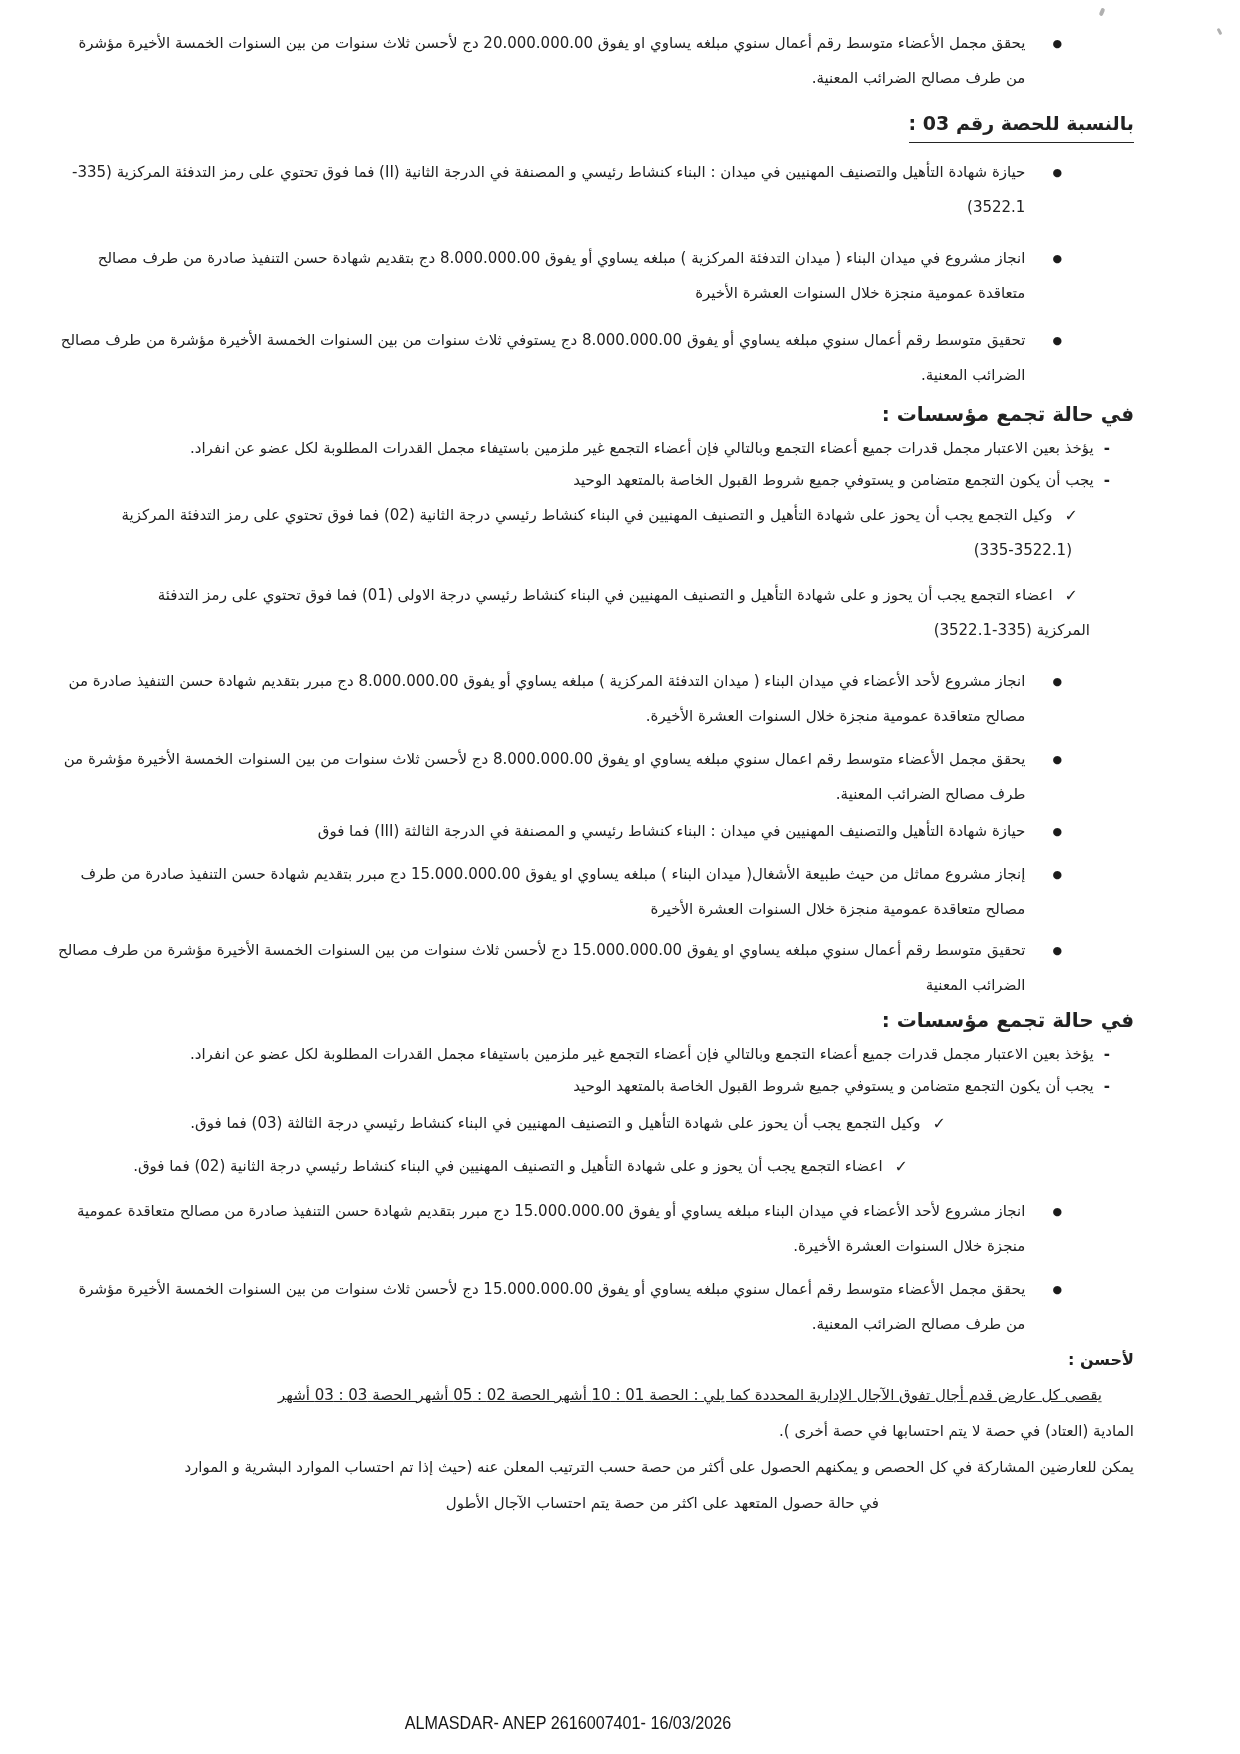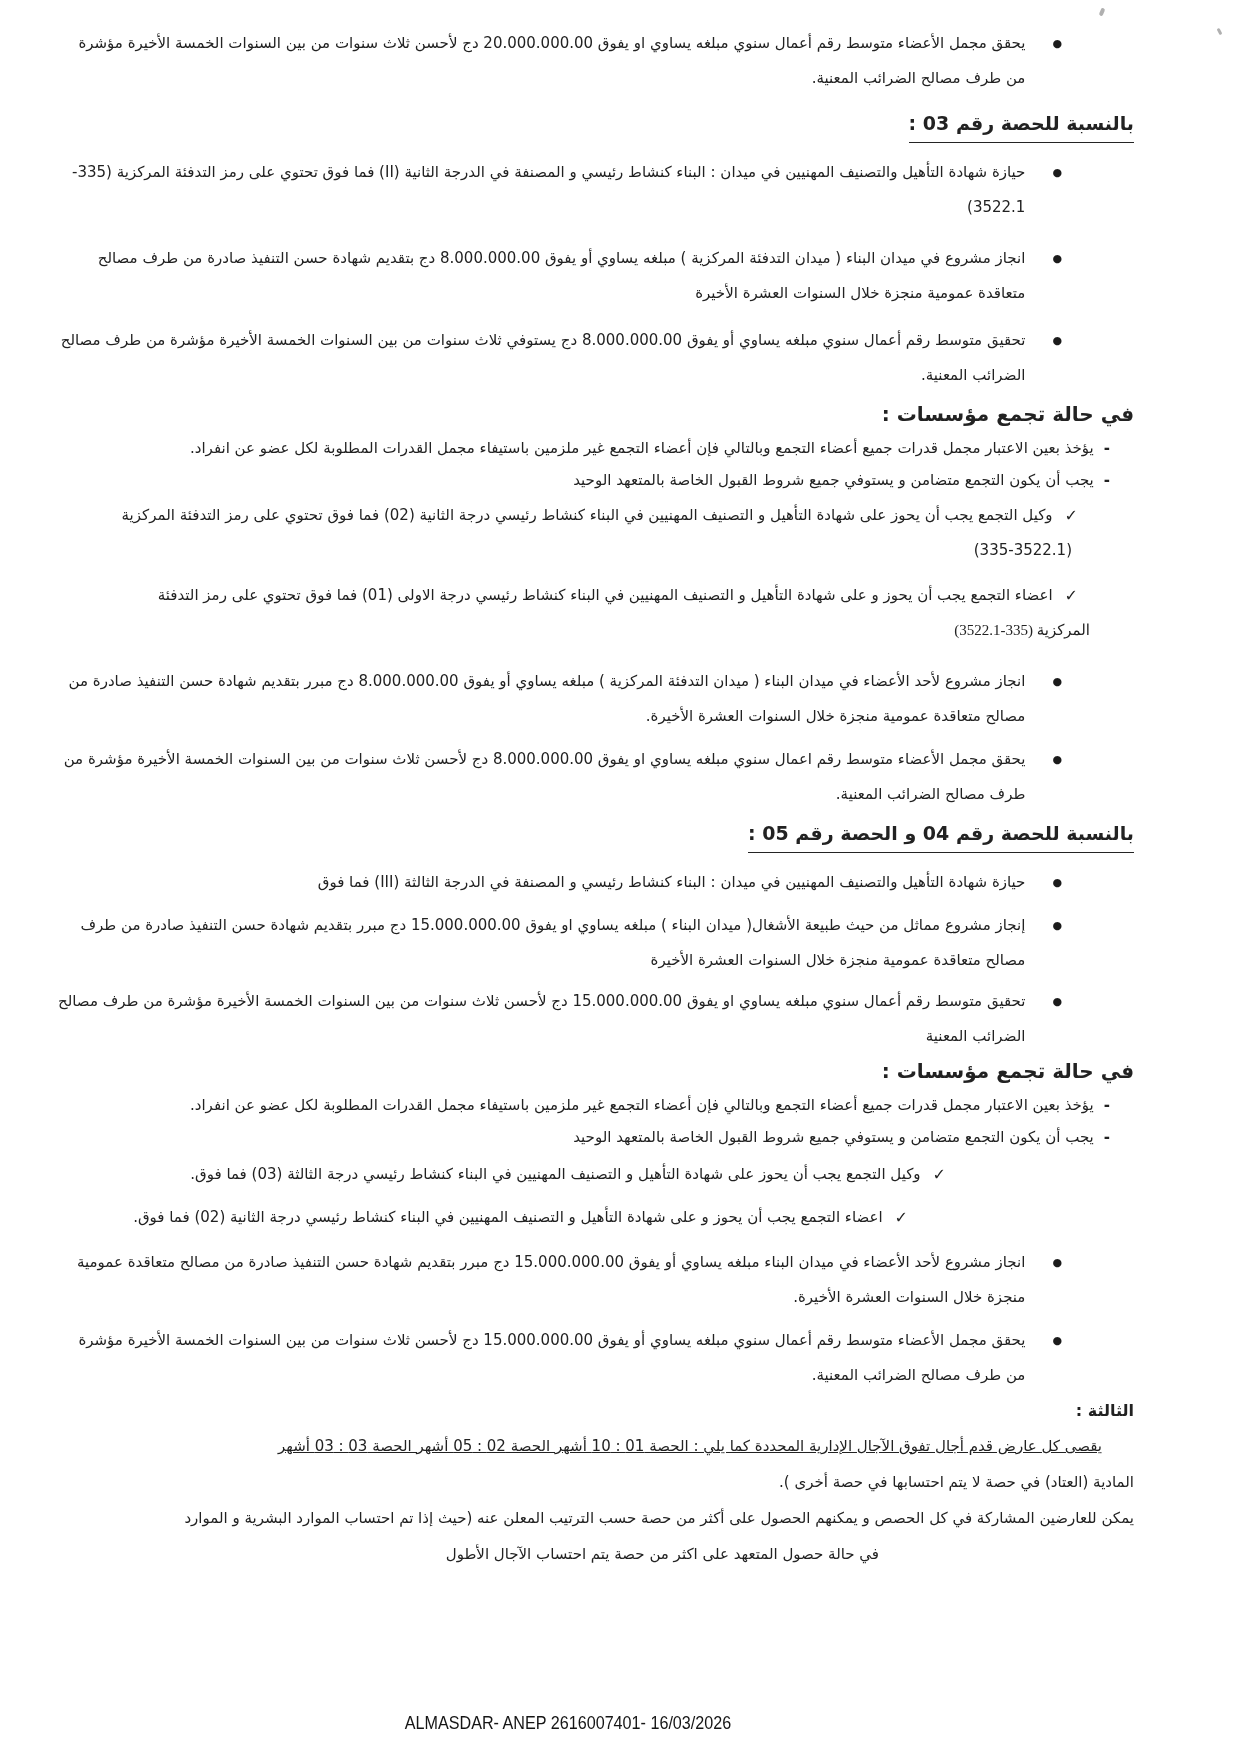"المركزية (335-3522.1)" .check-cont.c2 { font-family: Liberation Serif, serif -> none }
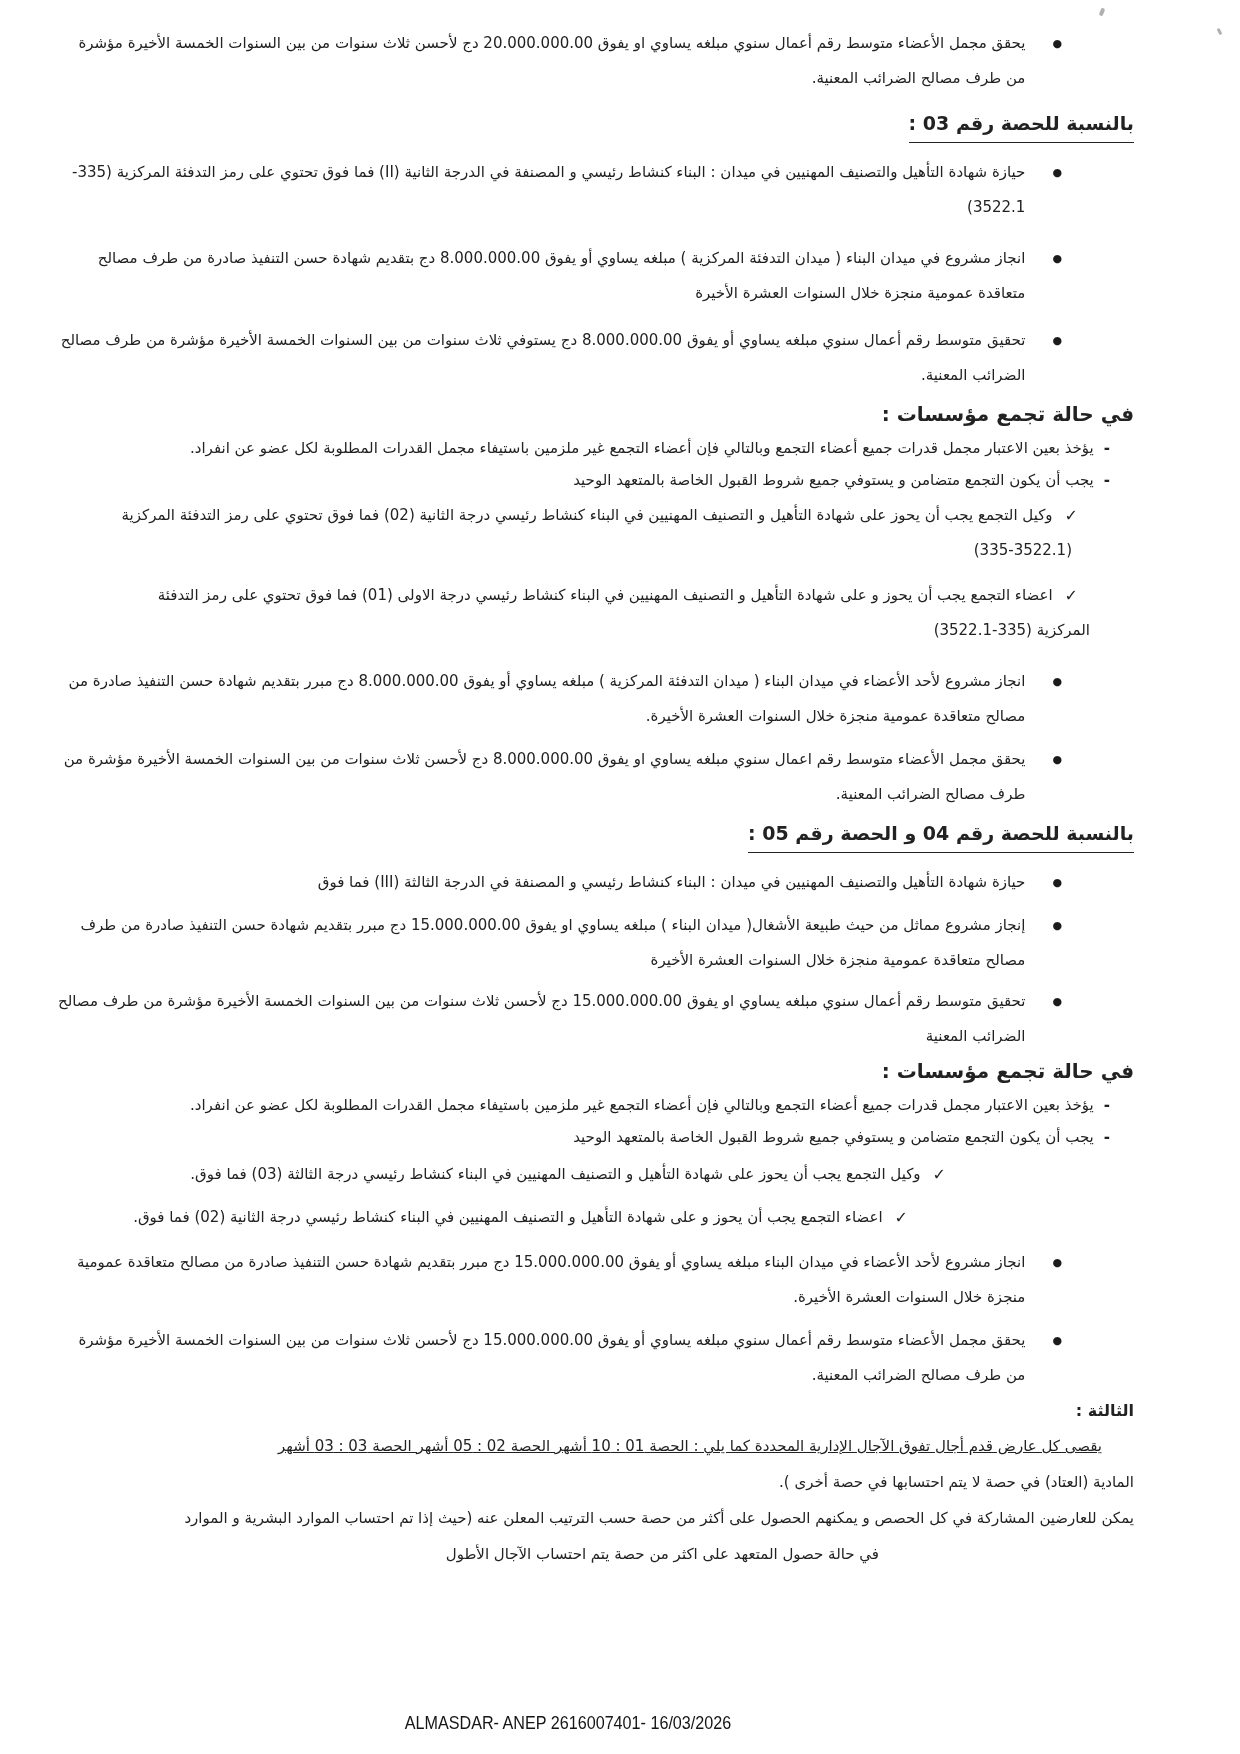"بالنسبة للحصة رقم 04 و" div.heading { html: <div> <span>بالنسبة للحصة رقم 04 و الحصة رقم 05 :</span> </div> -> none }
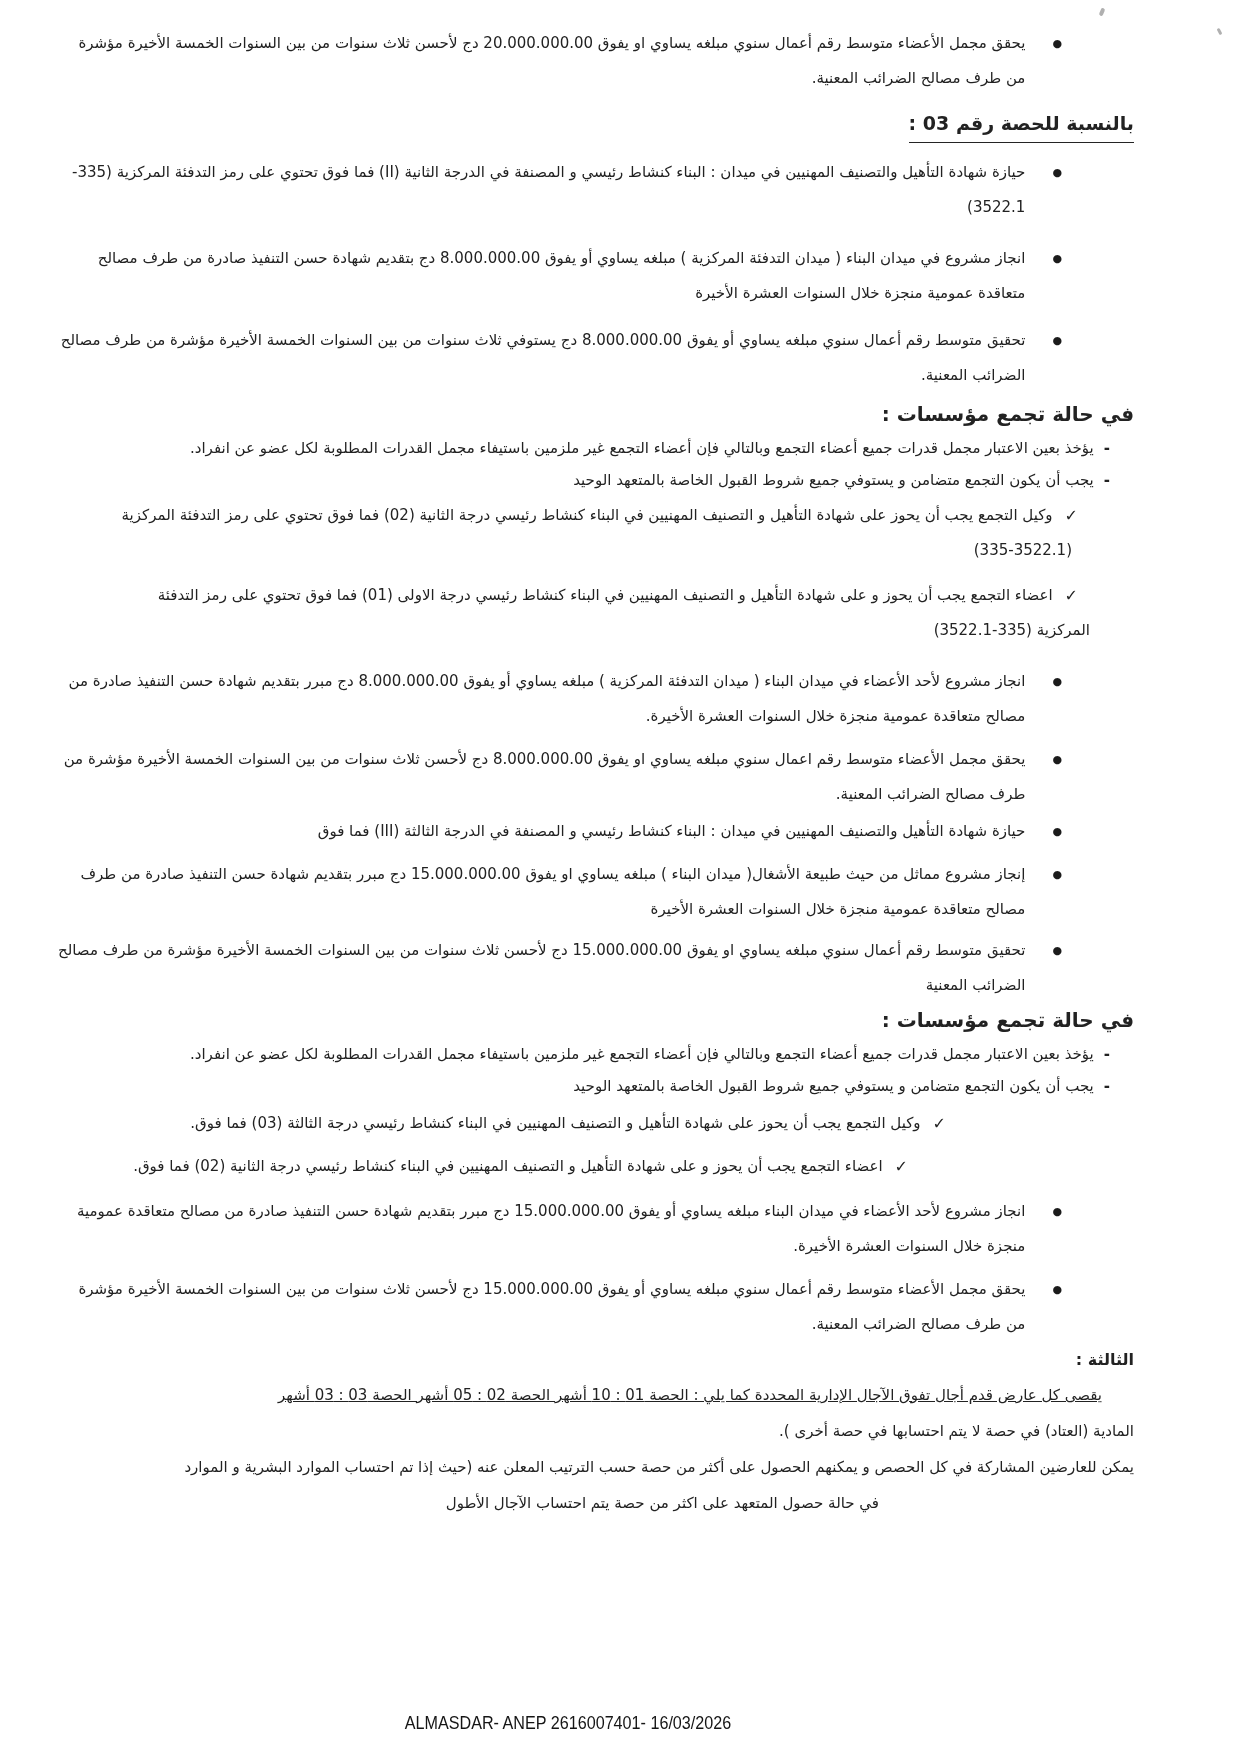"الثالثة :" div.note-title { text: الثالثة -> لأحسن }
